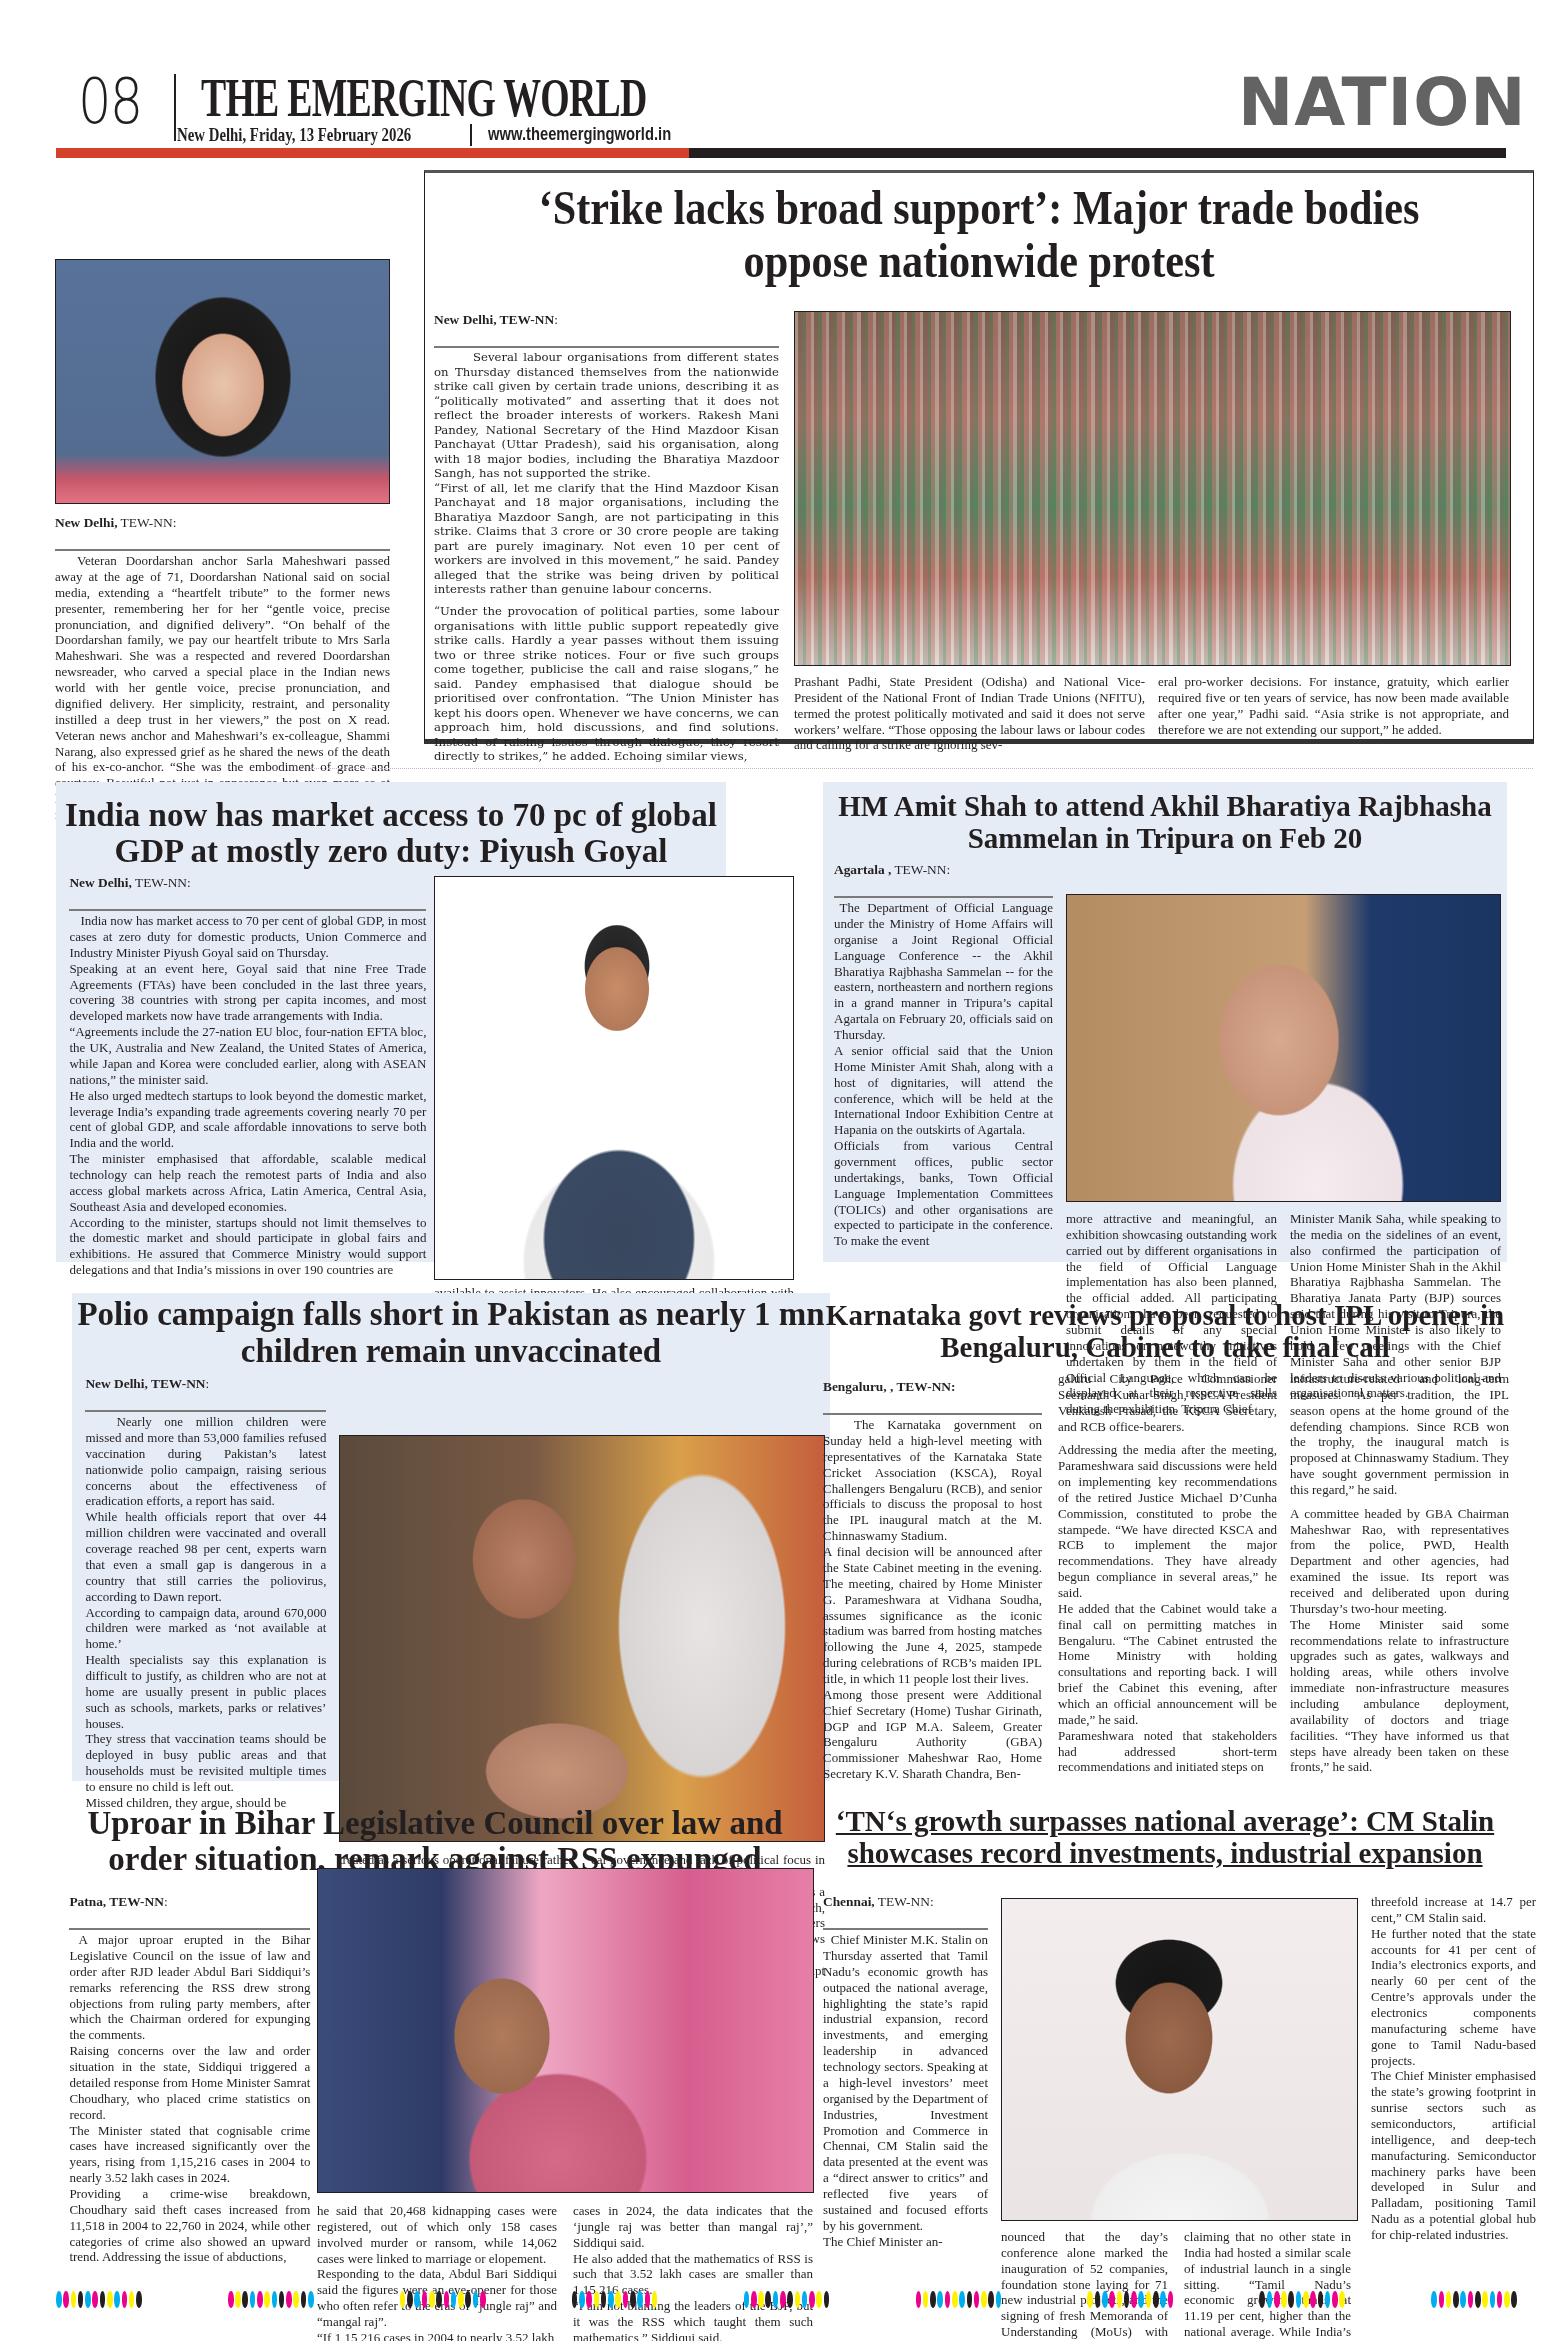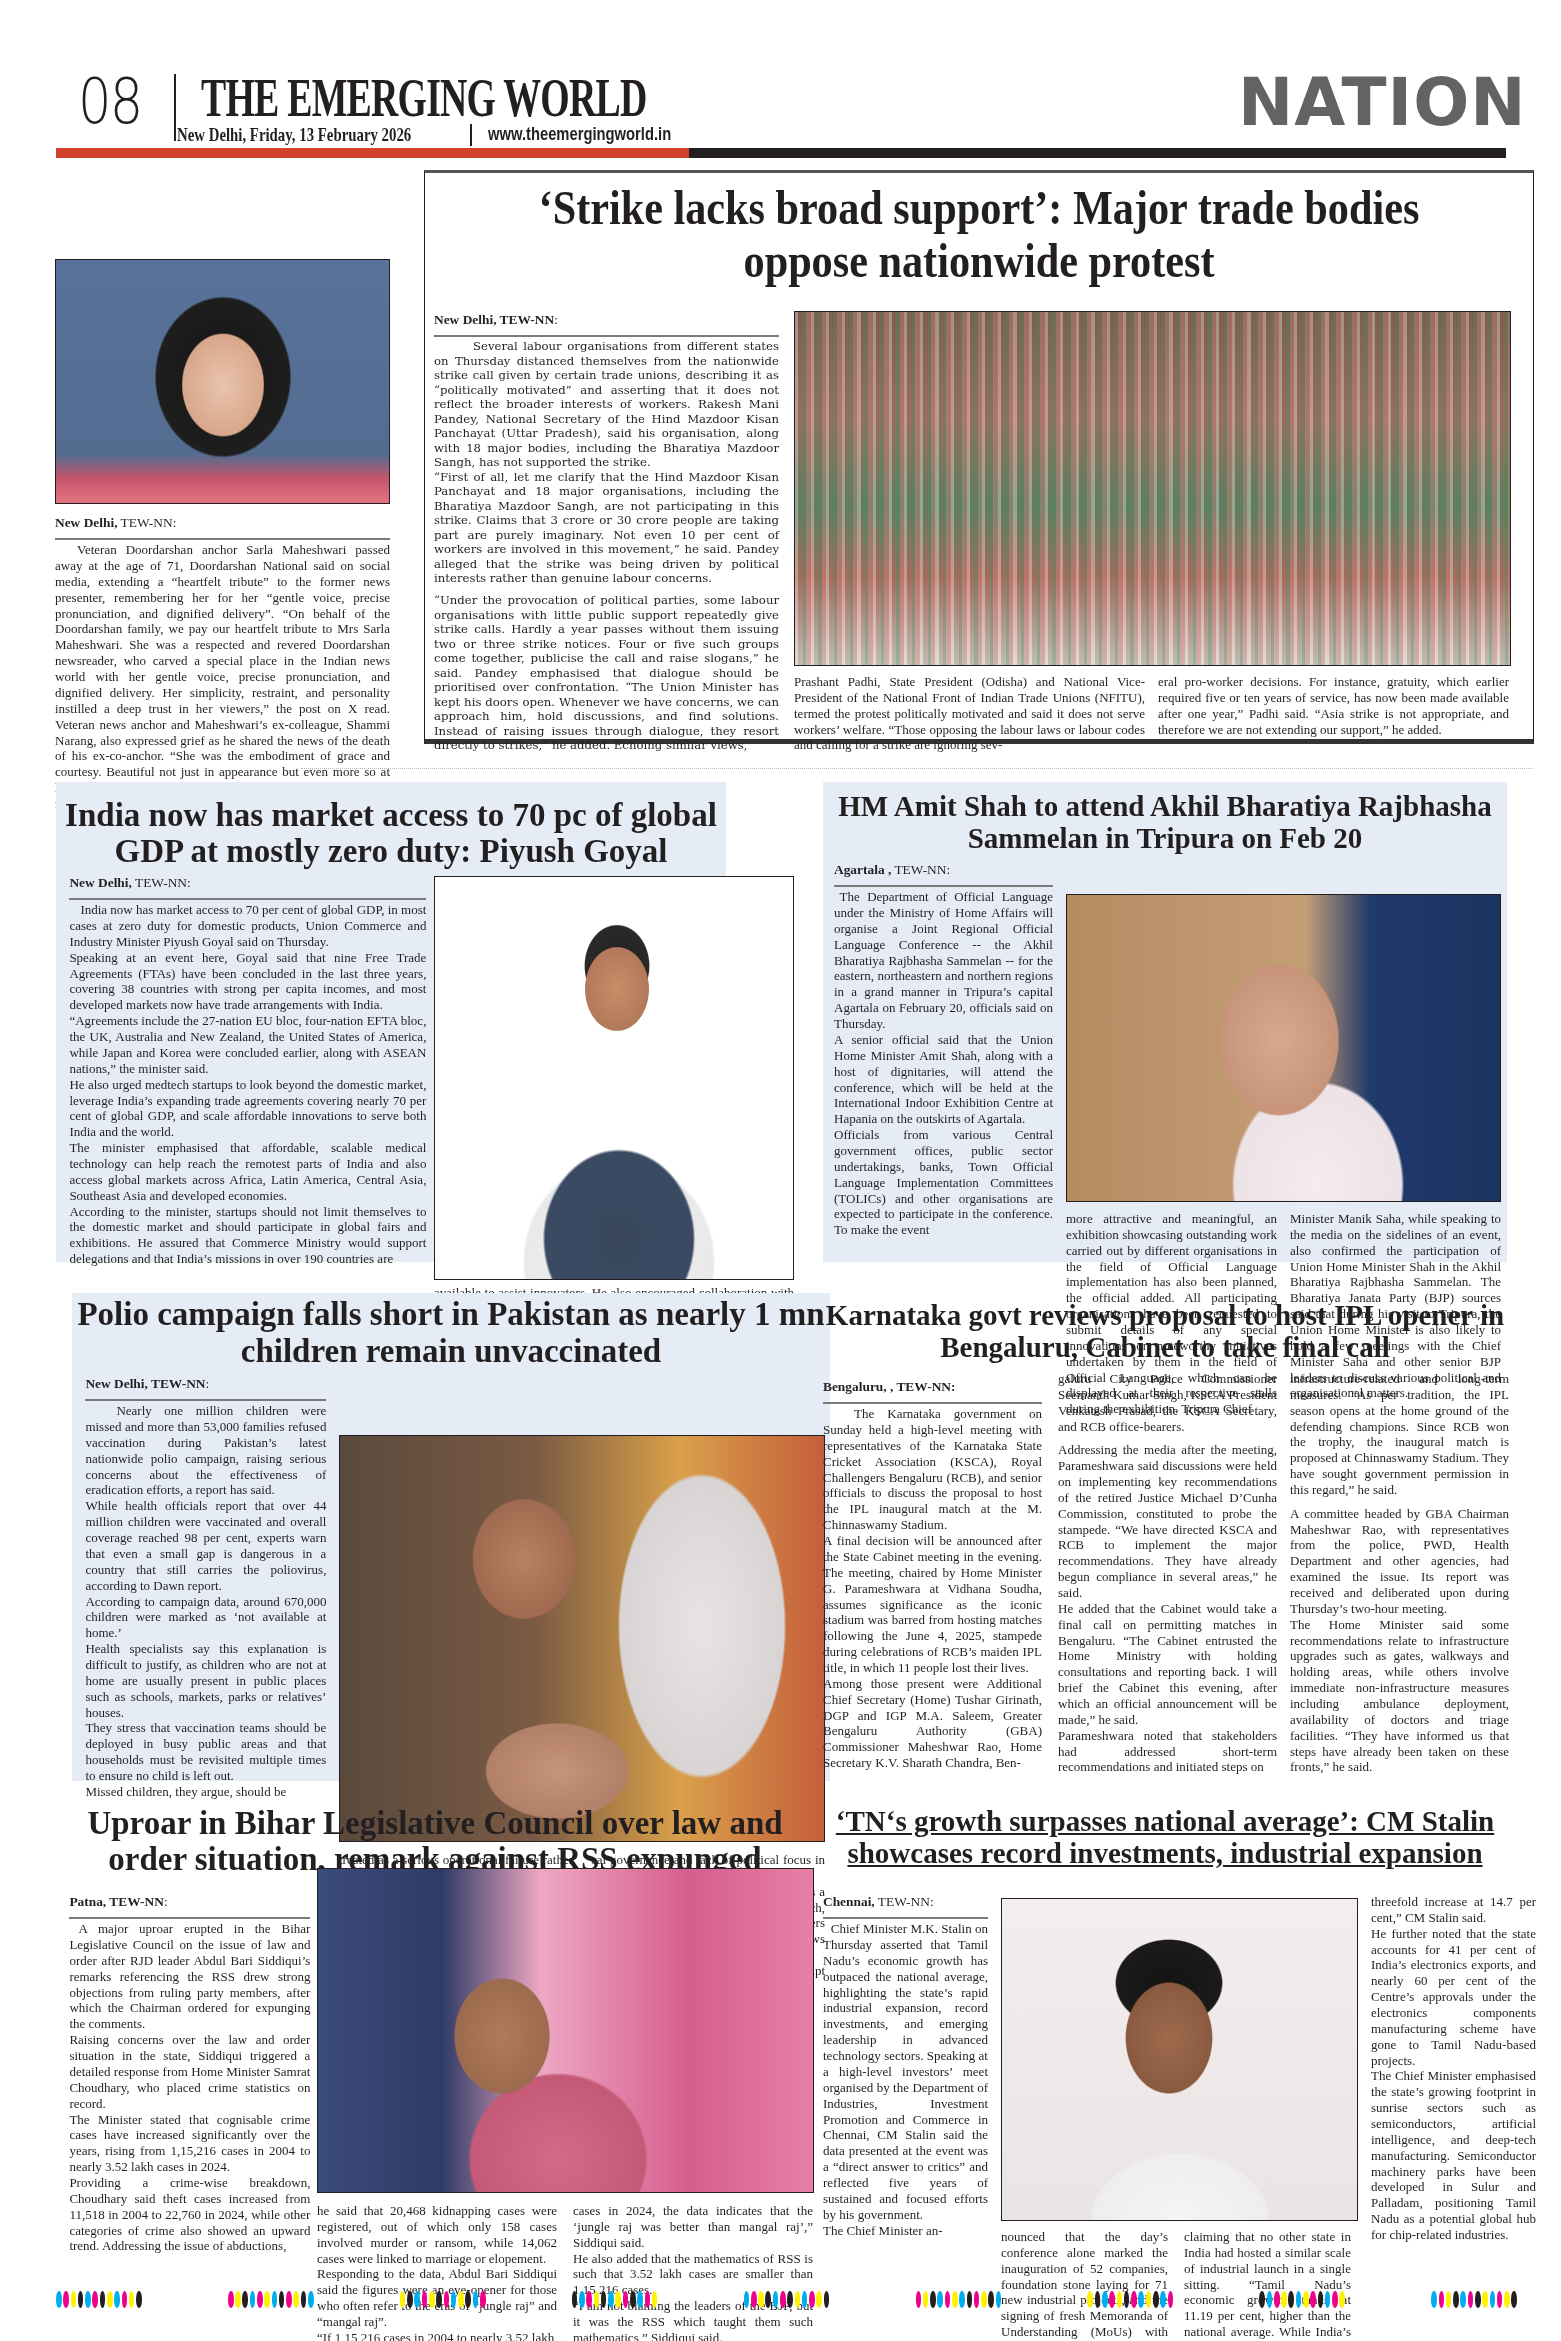"New Delhi, TEW-NN:" .dl { padding-bottom: 7px -> 18px }
